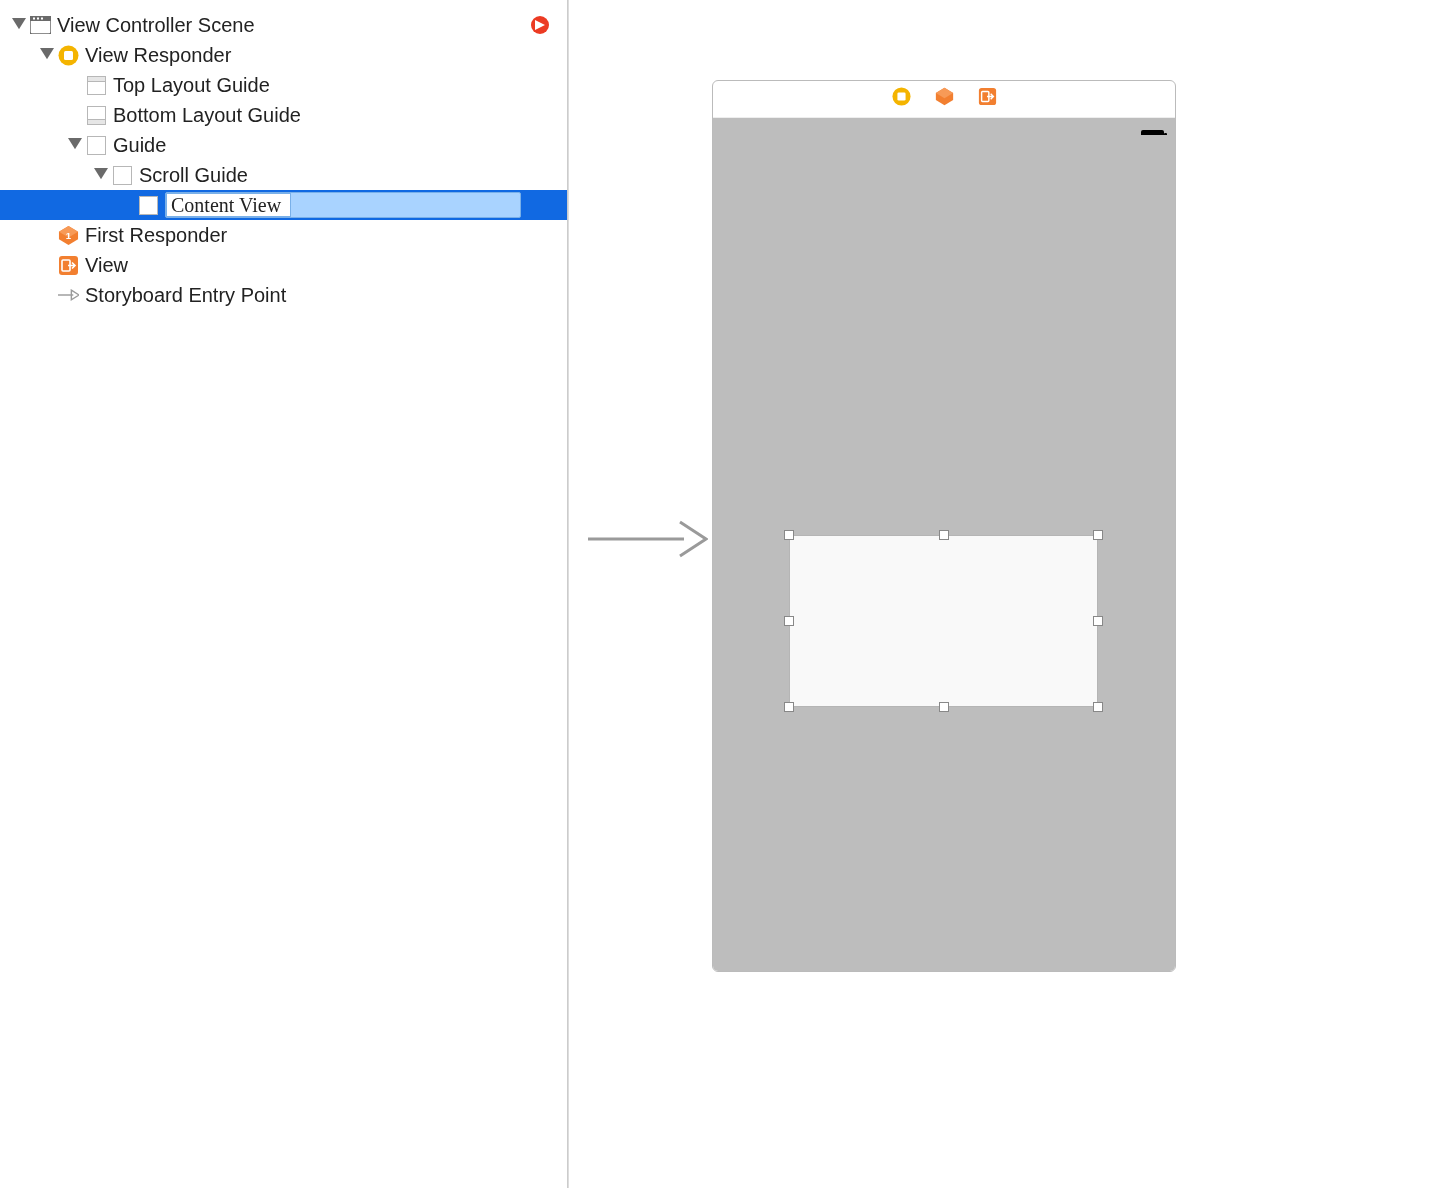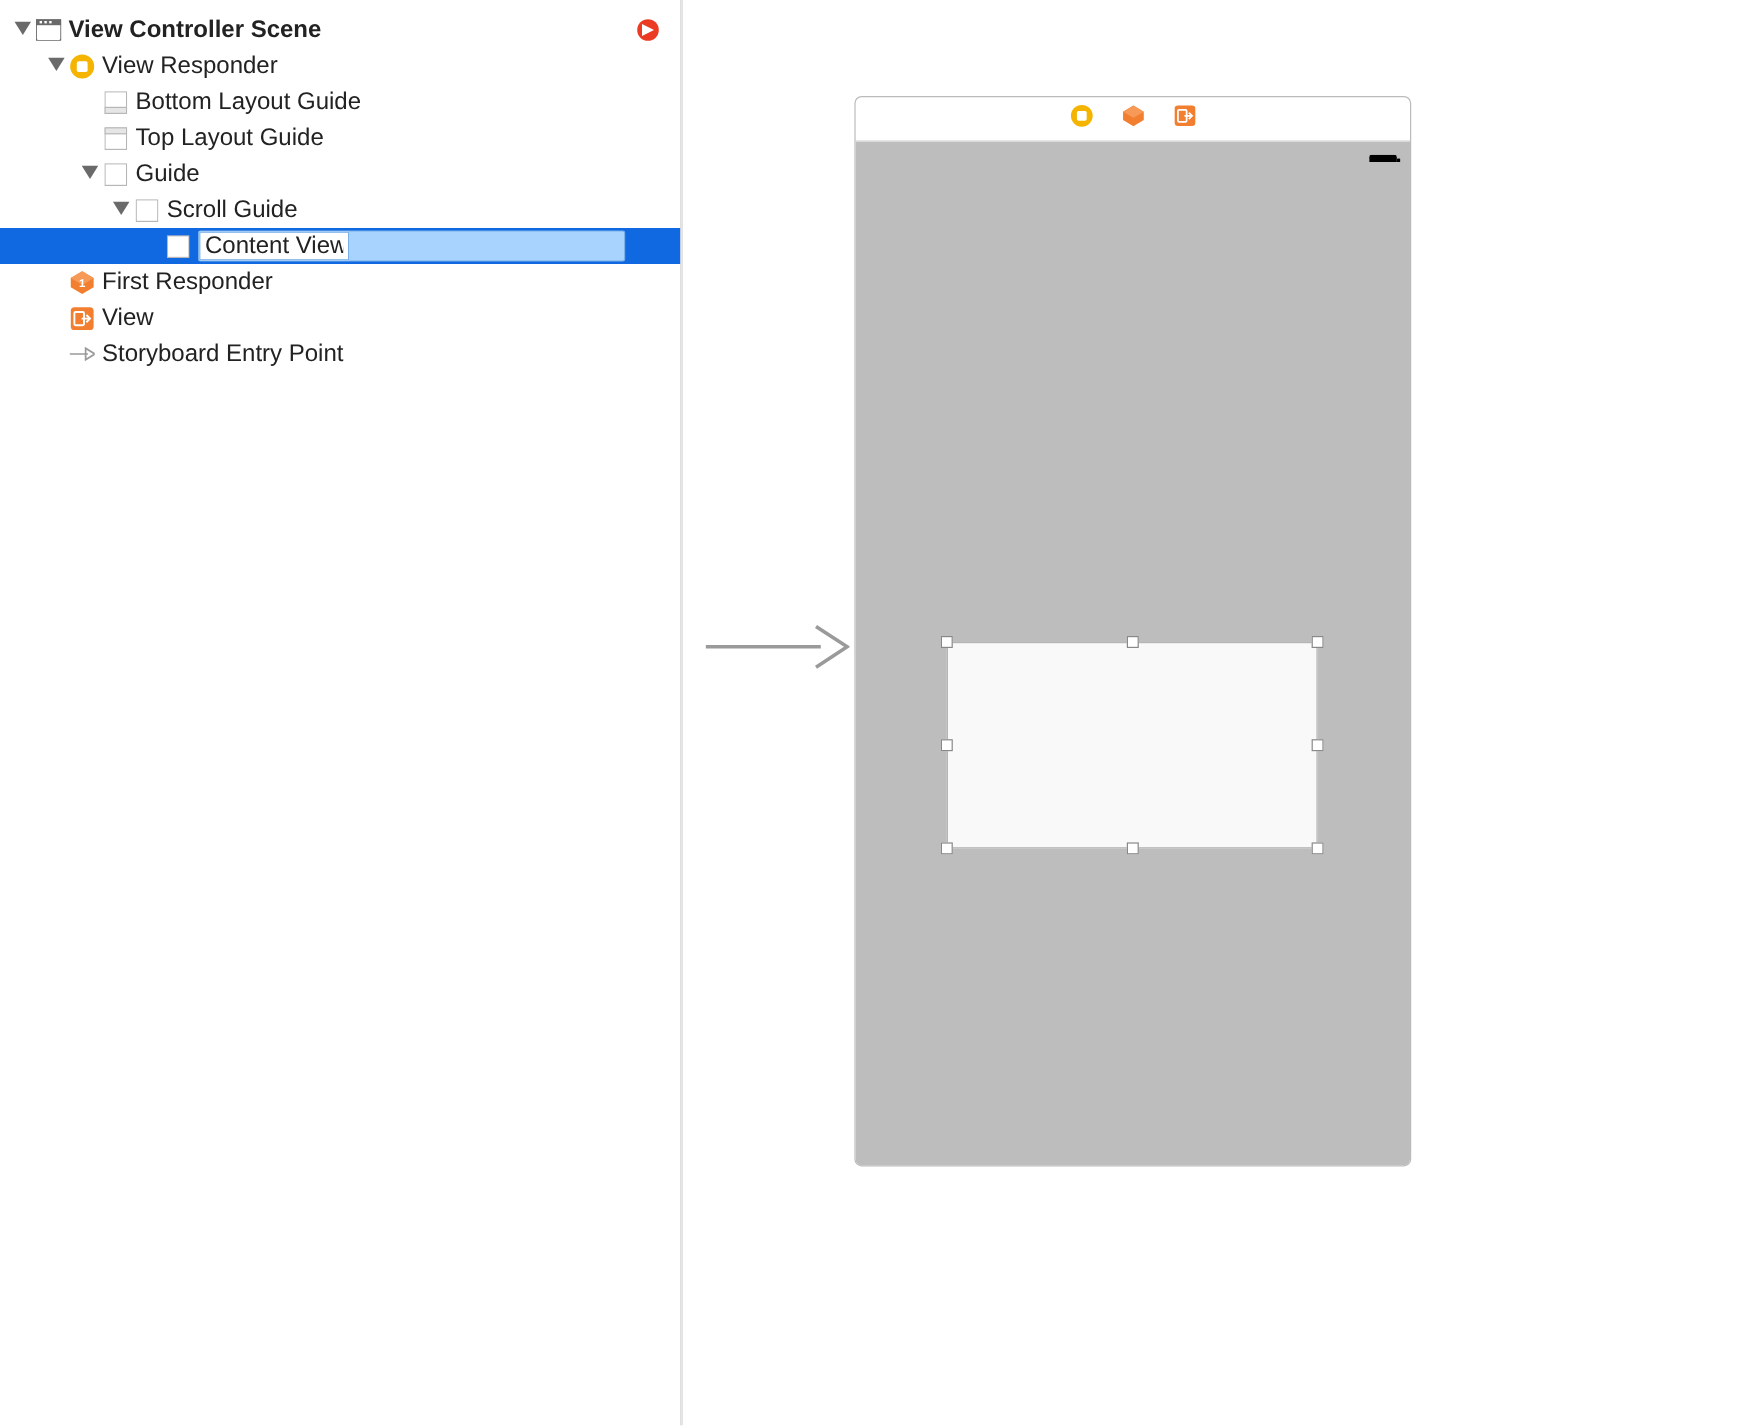"View Controller Scene" .bold { font-weight: 700 -> 400 }
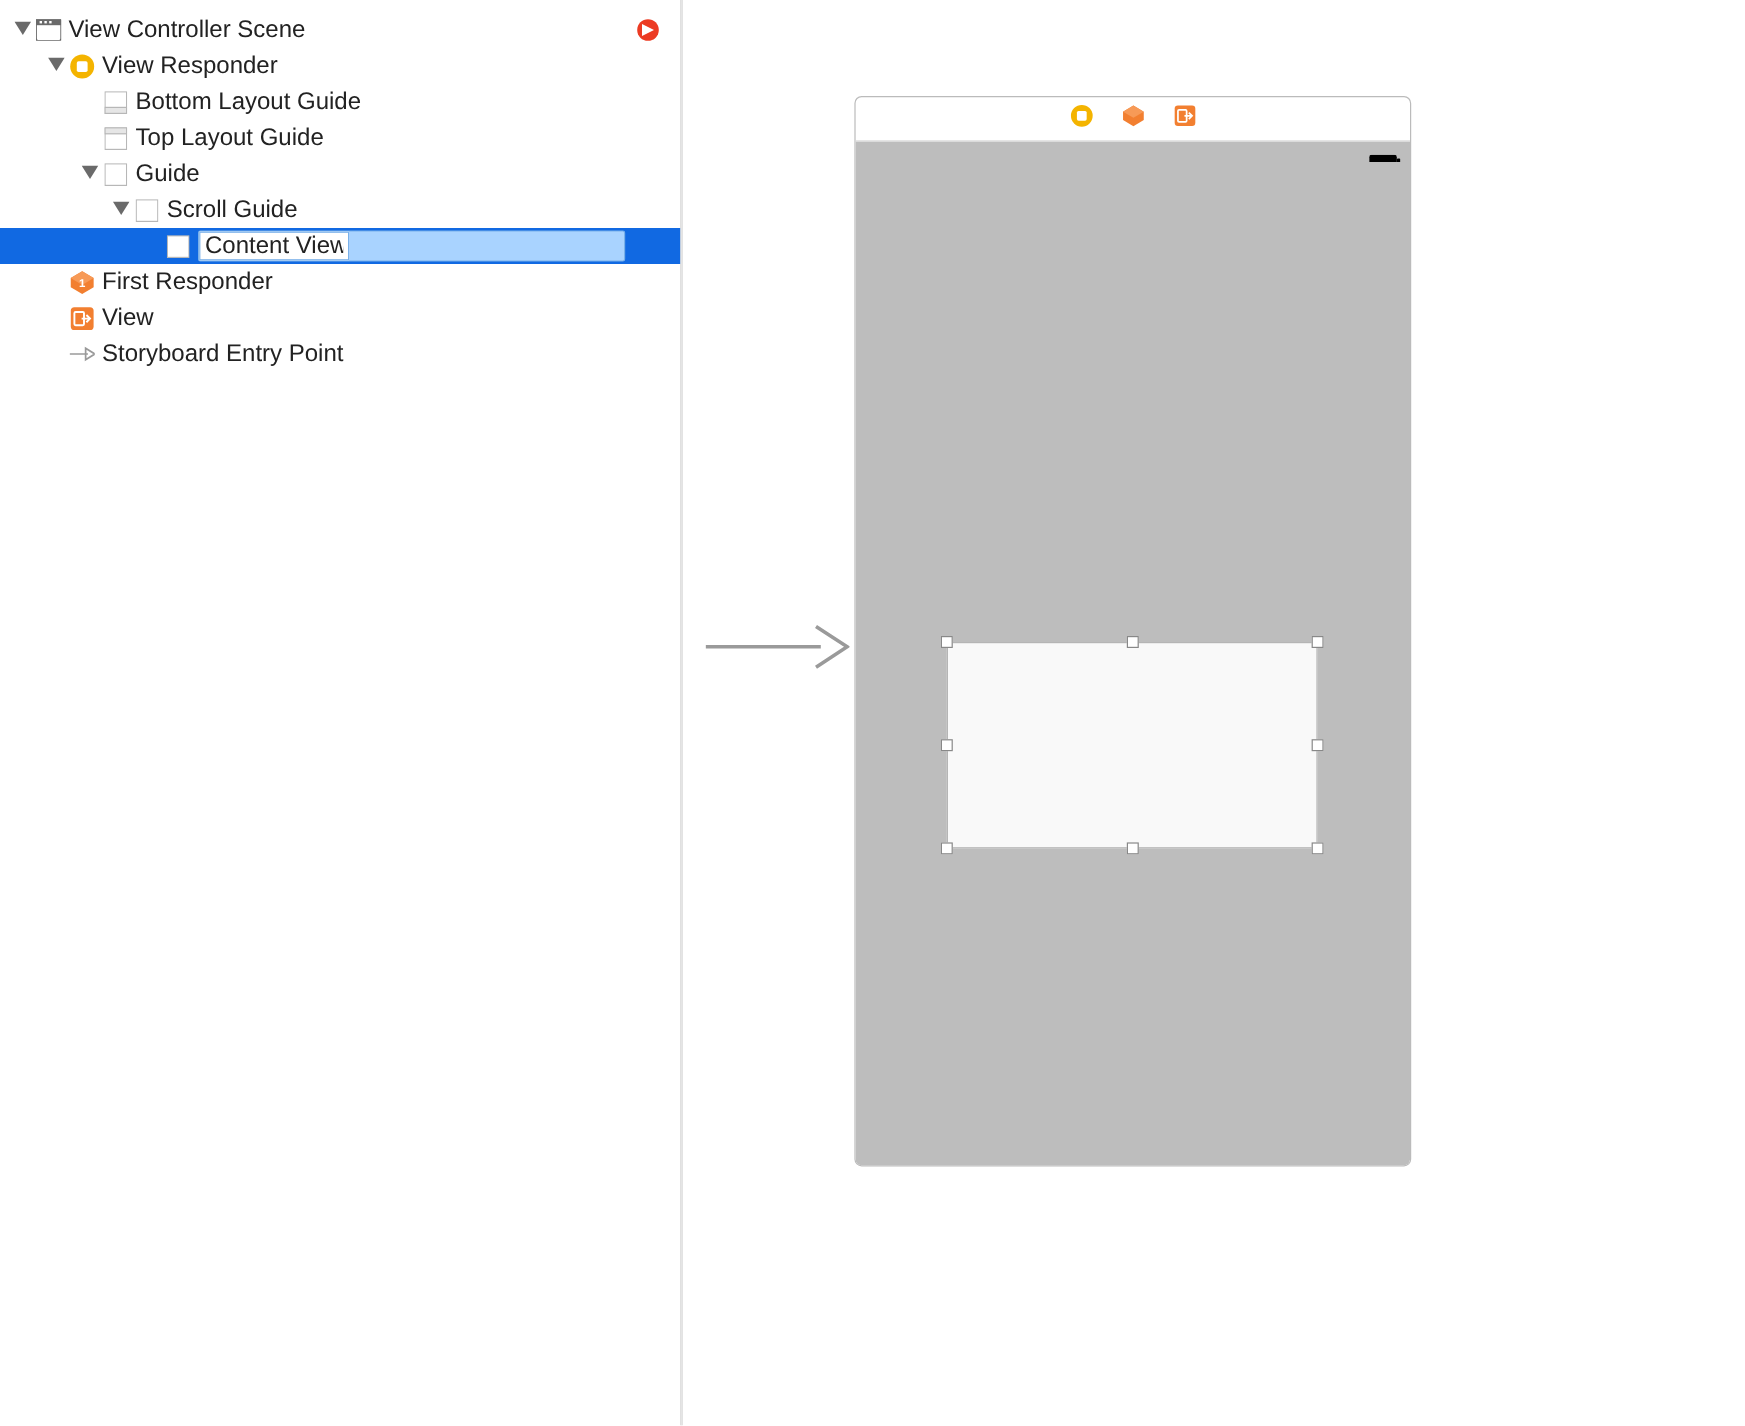"Bottom Layout Guide" div.row { order: before "Top Layout Guide" -> after "Top Layout Guide" }
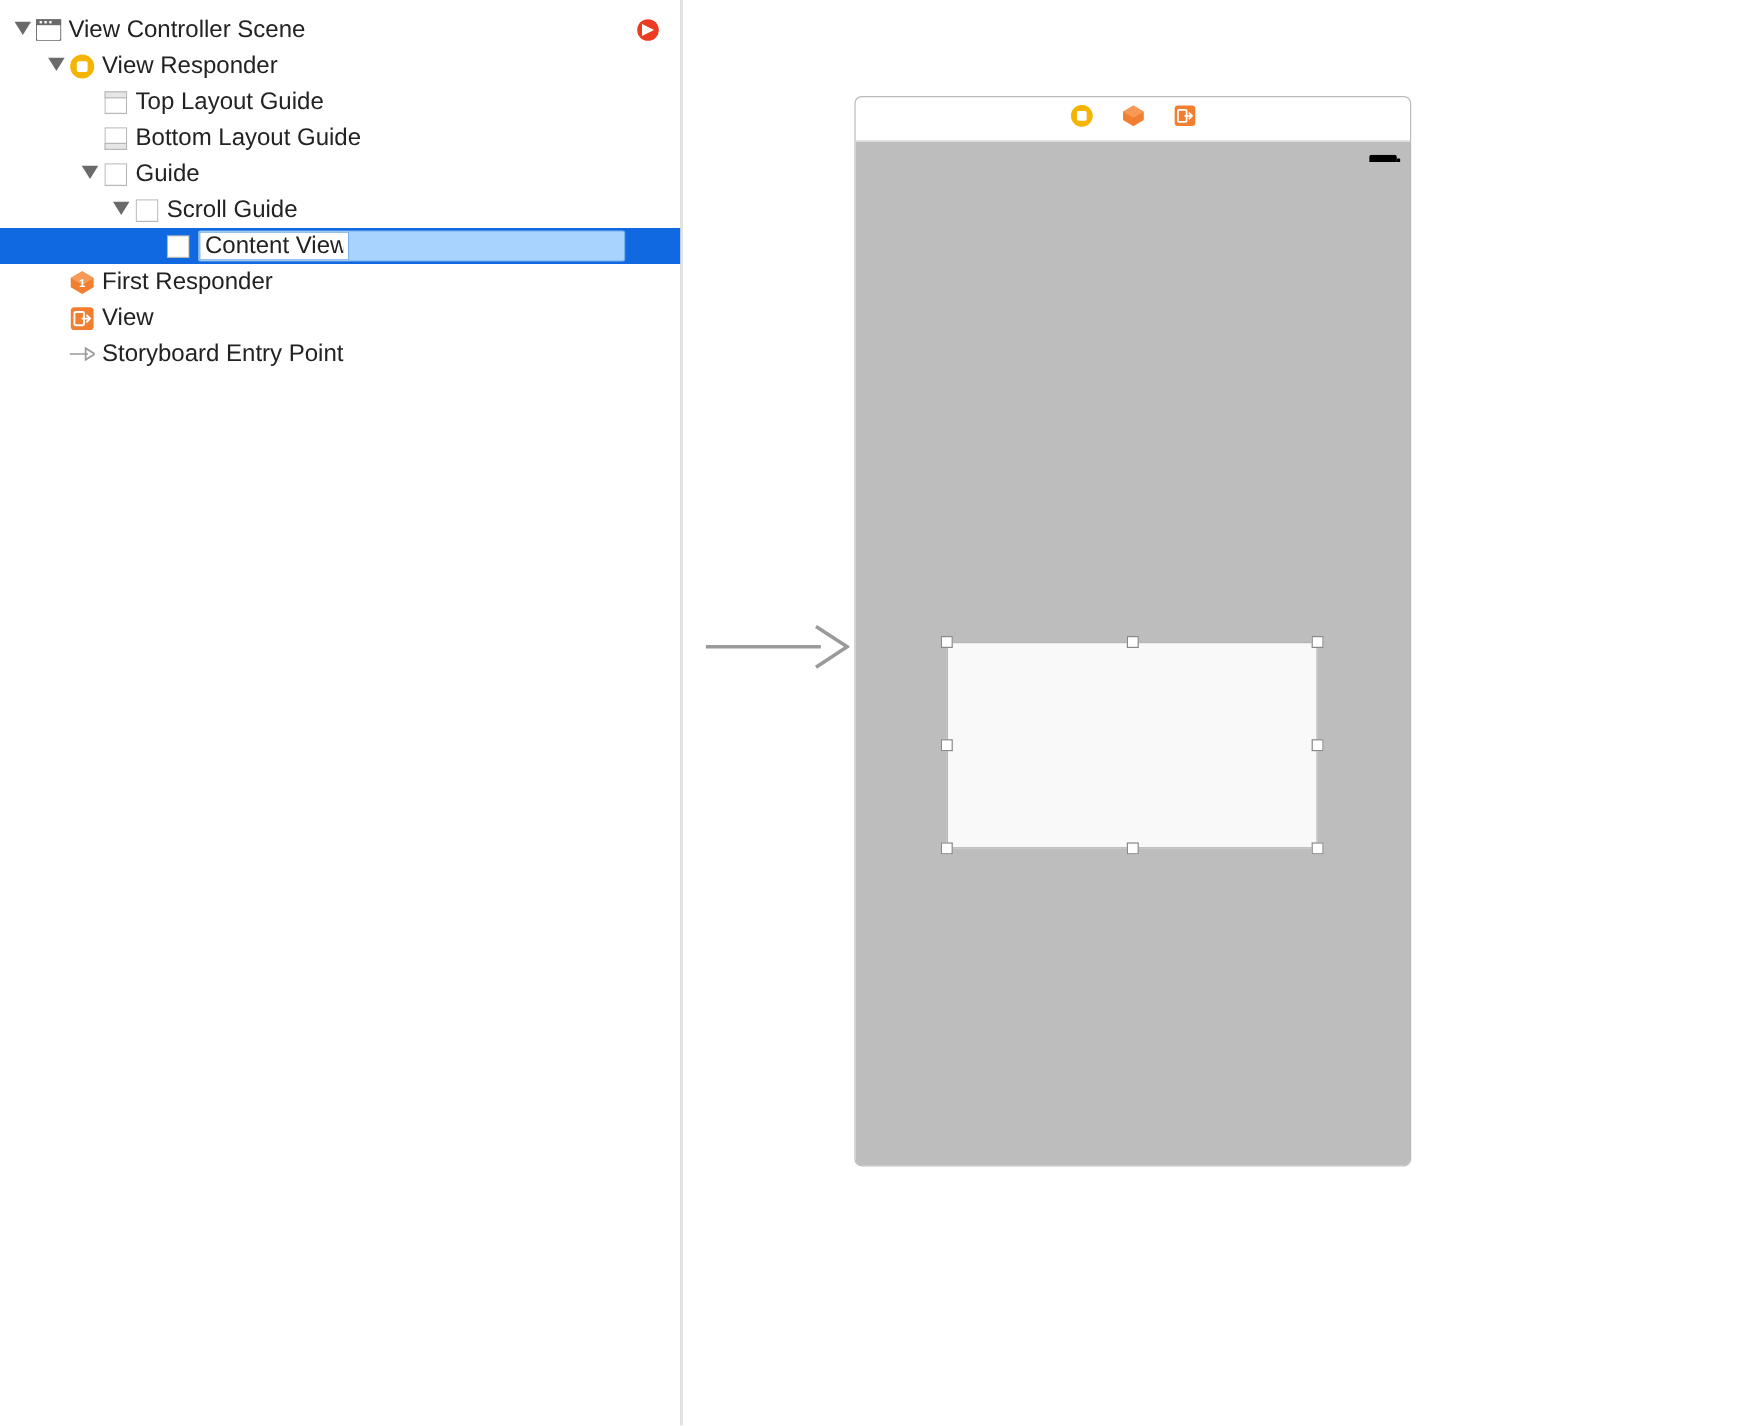"Content View" .edit-wrap { font-family: none -> Liberation Serif, serif }
